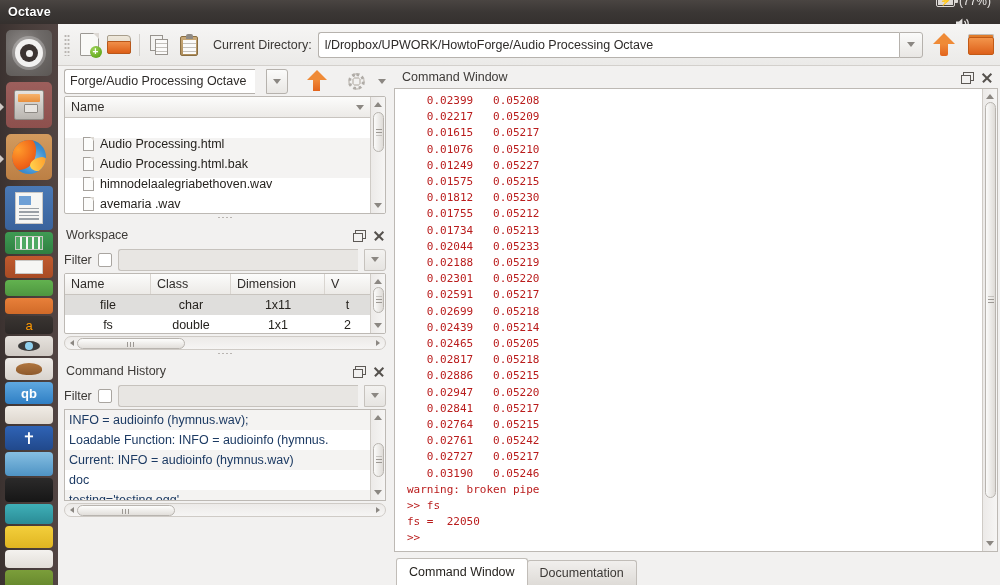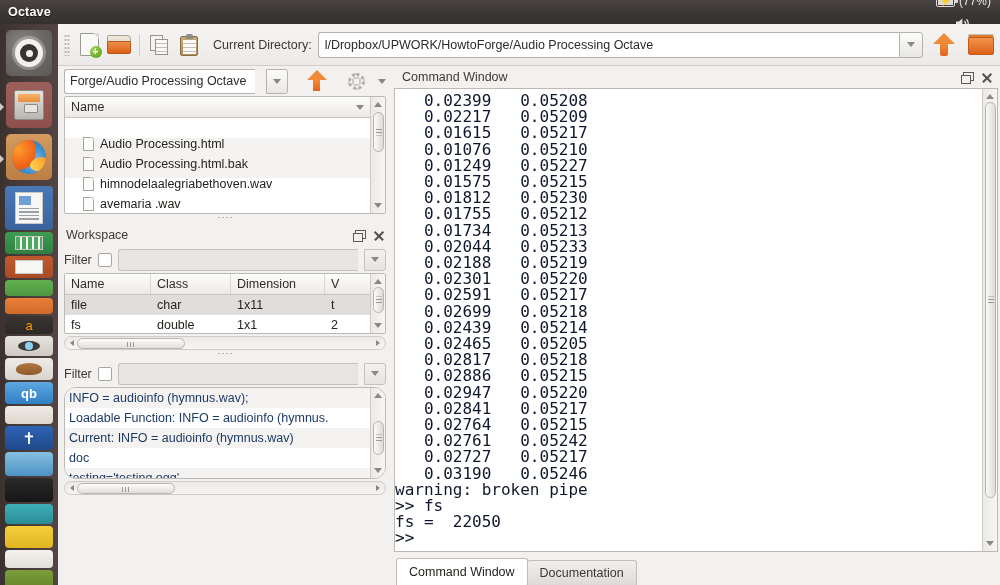"Name" .tbl { text-align: none -> center }
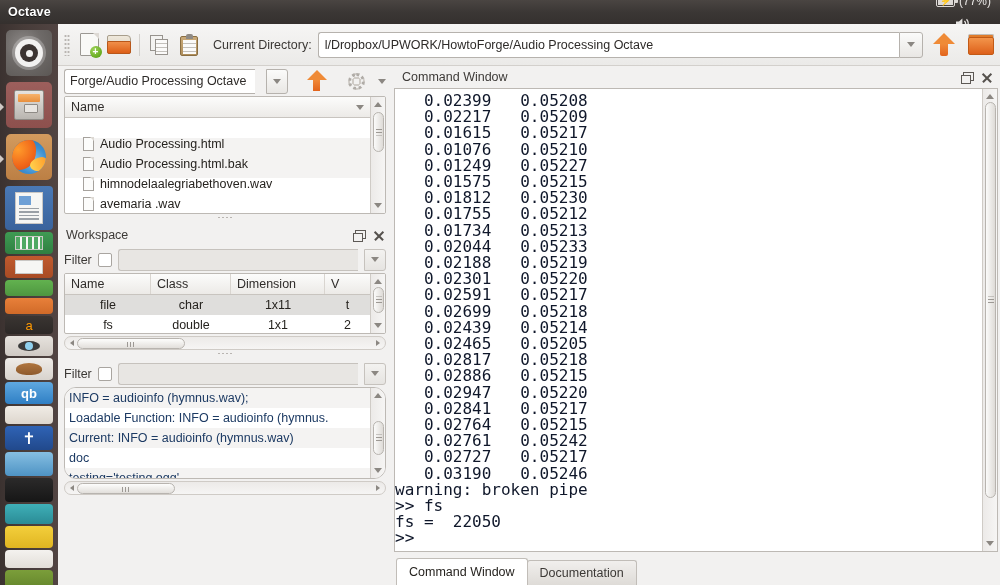"0.02399 0.05208" .cmd-text { color: #0f172a -> #b91c1c; font-size: 16px -> 11px; padding: 4px 0 0 0 -> 4px 0 0 12px }
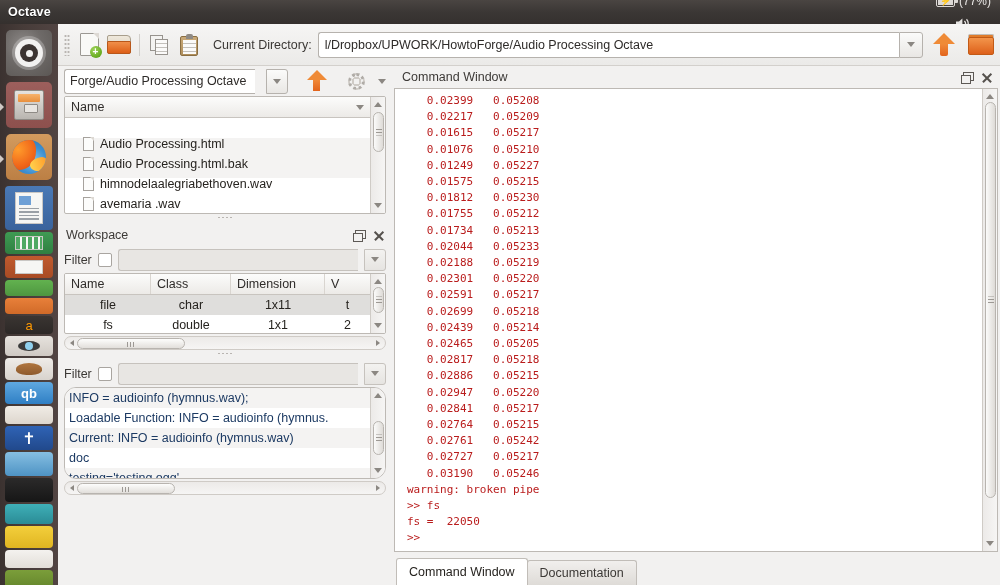"Command History" div.dock-head { html: none -> <div> <span>Command History</span> <span> <span></span> <span></span> </span> </div> }
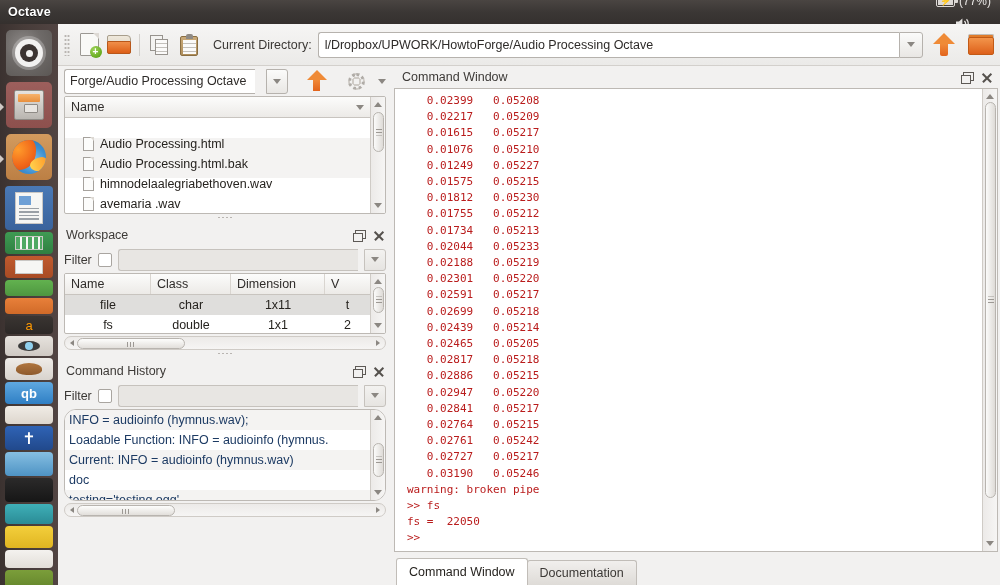"INFO = audioinfo (hymnus.wav);" .hist-list { border-radius: 12px -> 0 }
